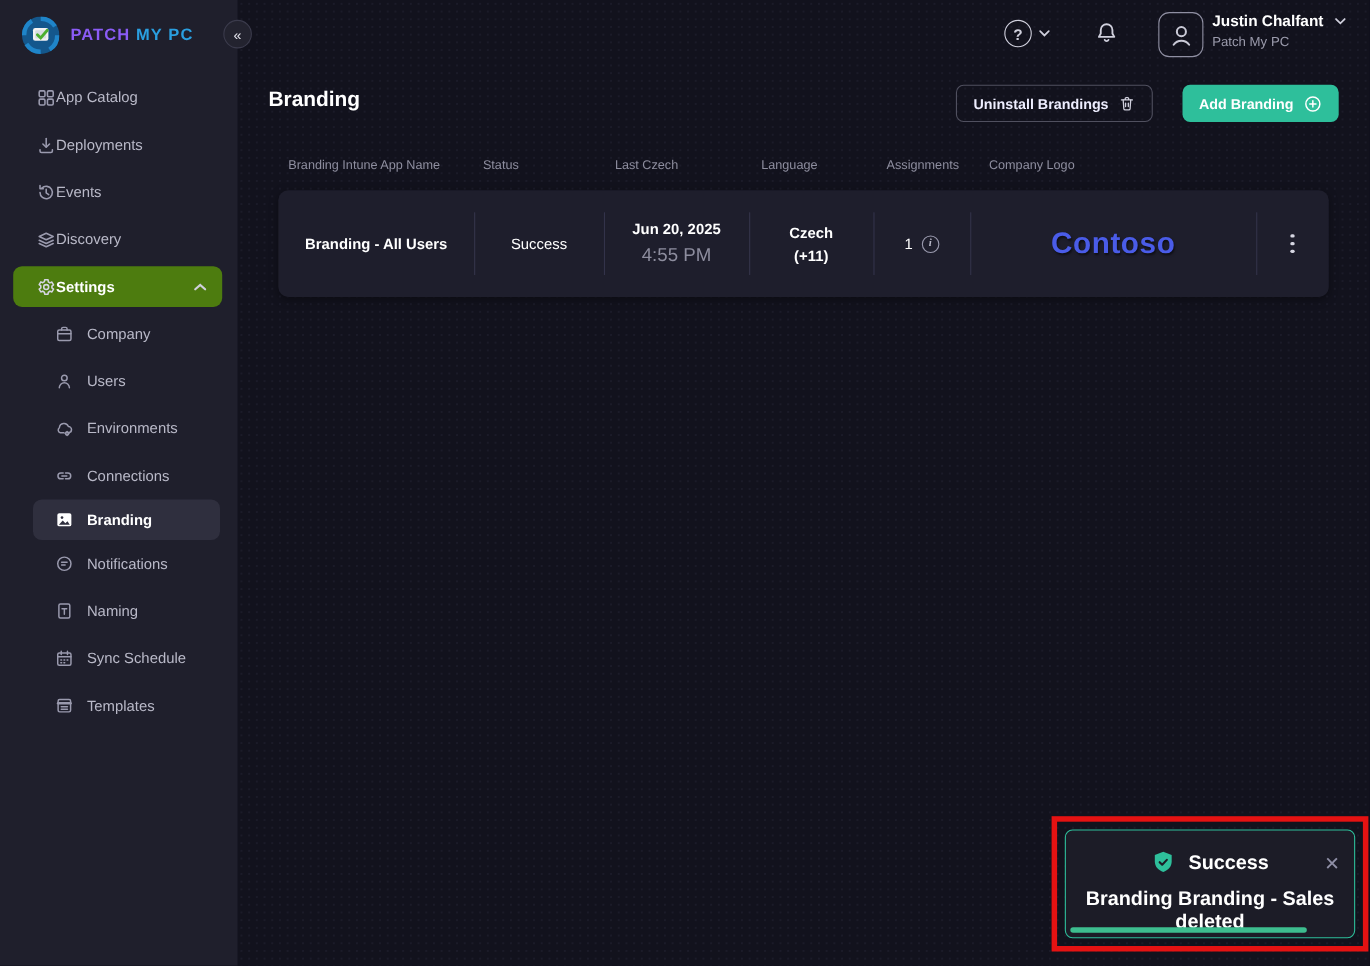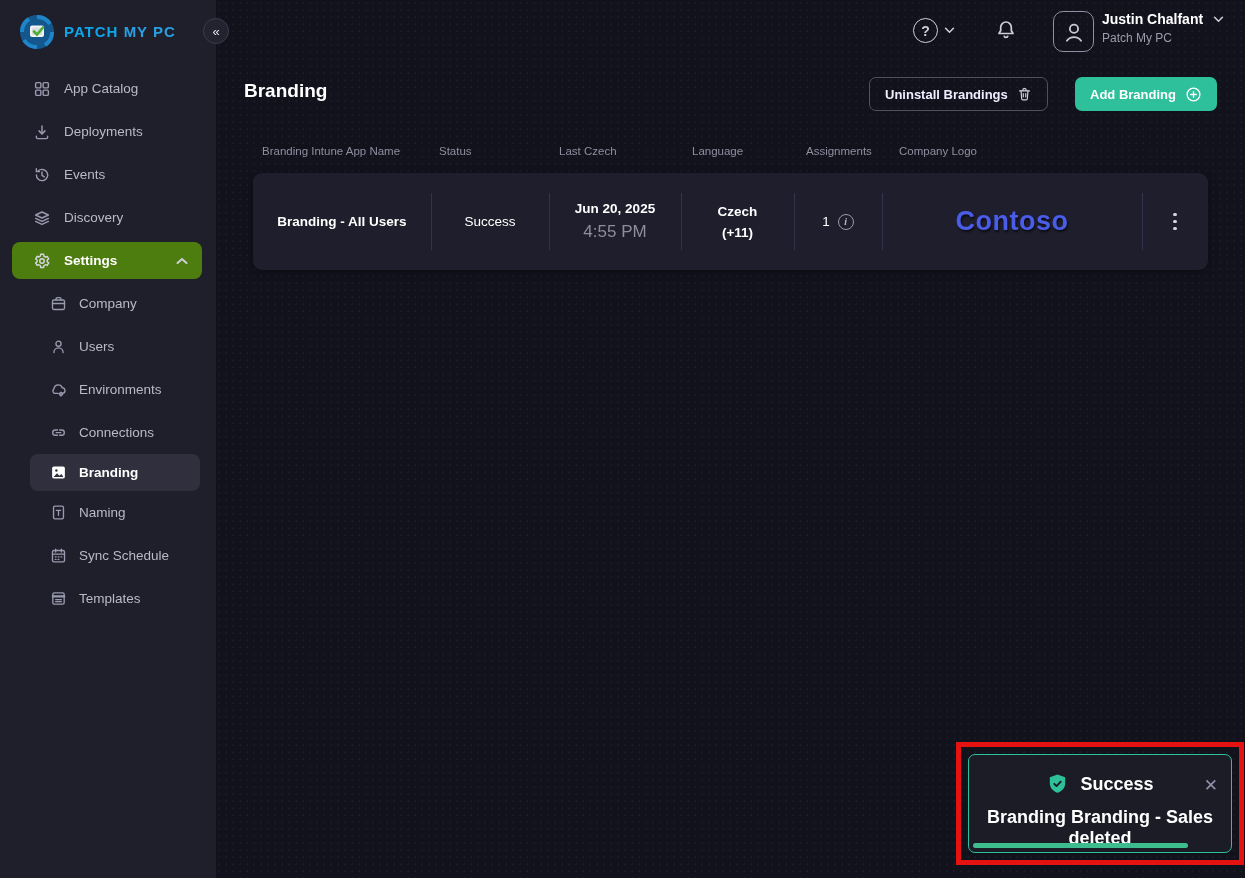"PATCH" .brand-text .p1 { color: #0ea5e9 -> #8b5cf6 }
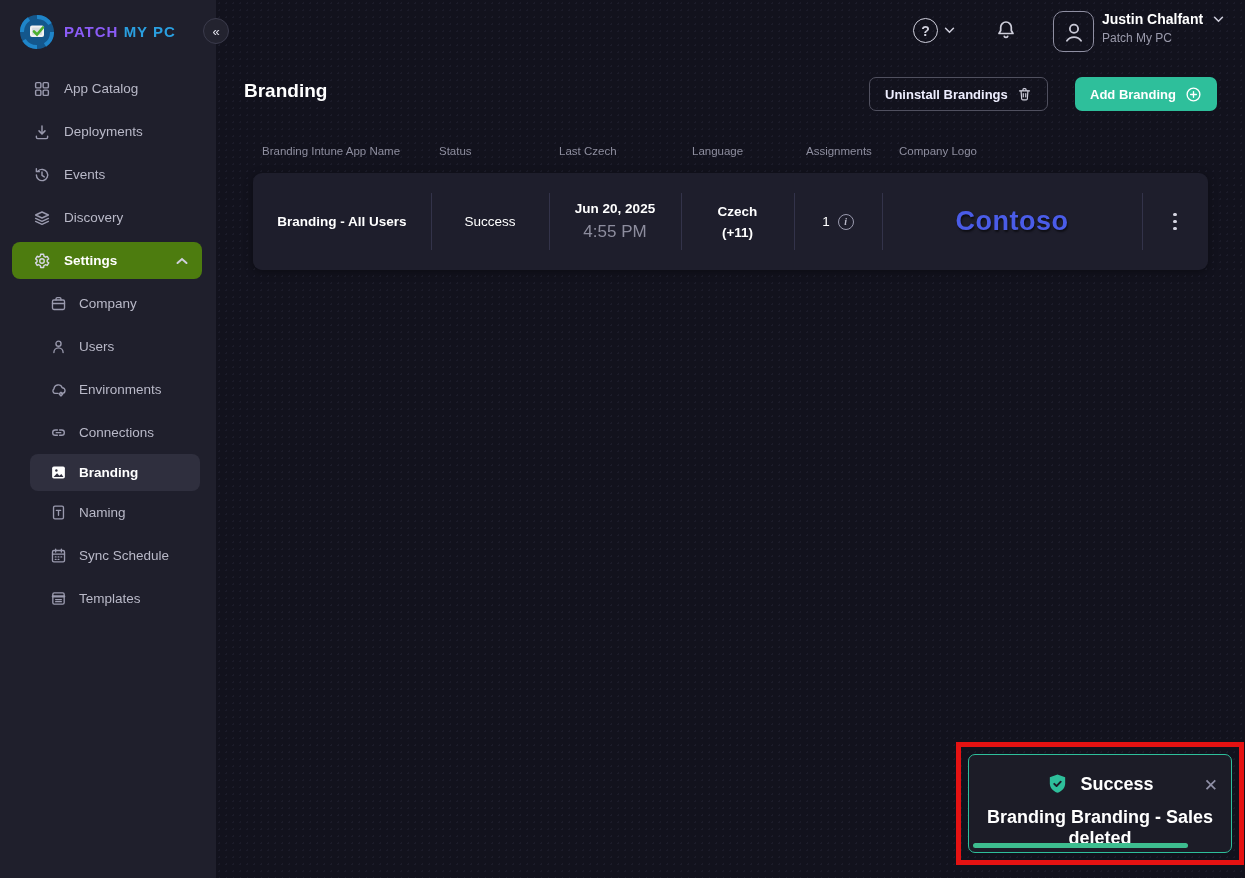"App Catalog" .nav-item { gap: 13px -> none }
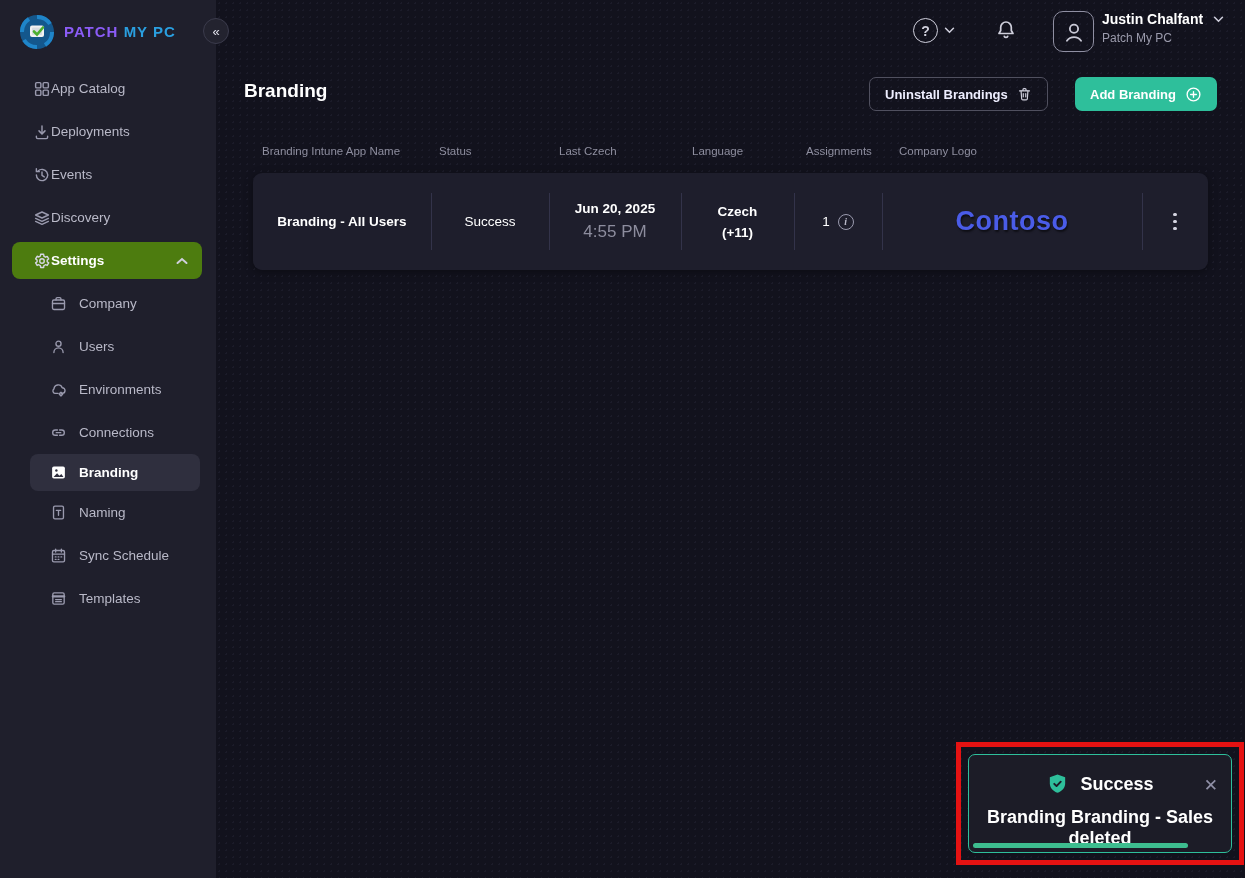"Notifications" div.sub-item { html: none -> <div> <span> <svg> <circle></circle> <path></path> </svg> </span> <span>Notifications</span> </div> }
